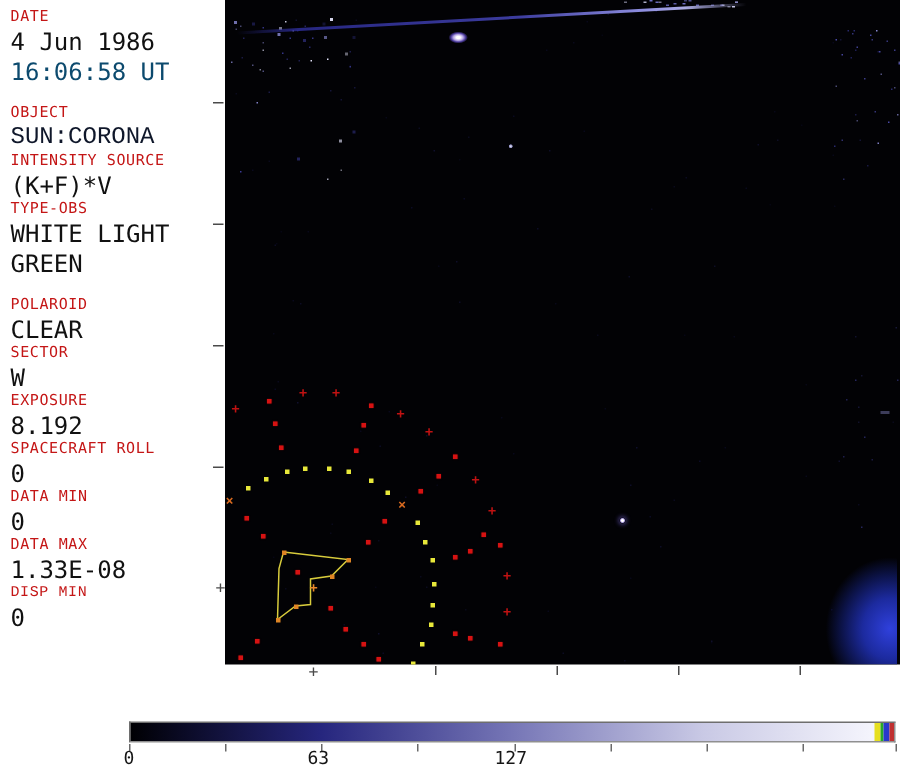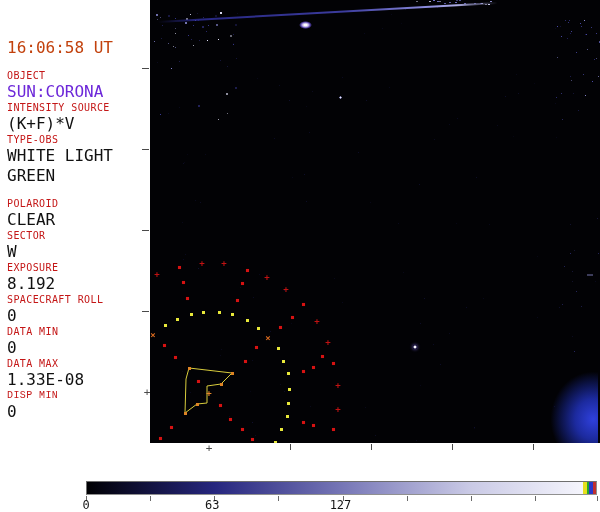"DATE" div.field { html: none -> <div> <div>DATE</div> <div>4 Jun 1986</div> </div> }
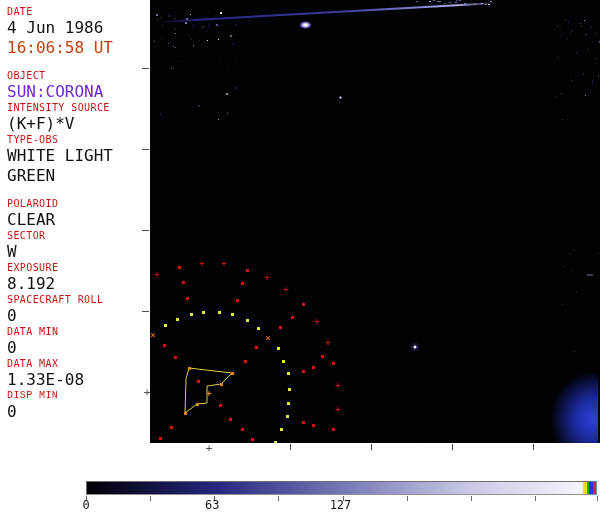"16:06:58 UT" div.fvalue { color: #c2410c -> #0c4a6e }
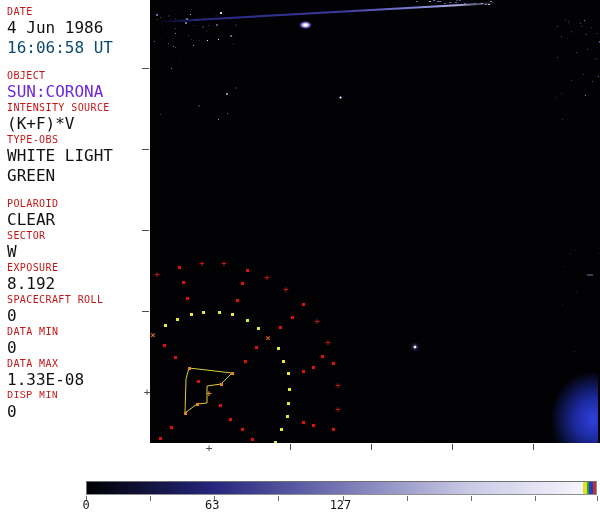"SUN:CORONA" div.fvalue { color: #6d28d9 -> #0f172a; font-family: none -> Liberation Mono, monospace }
